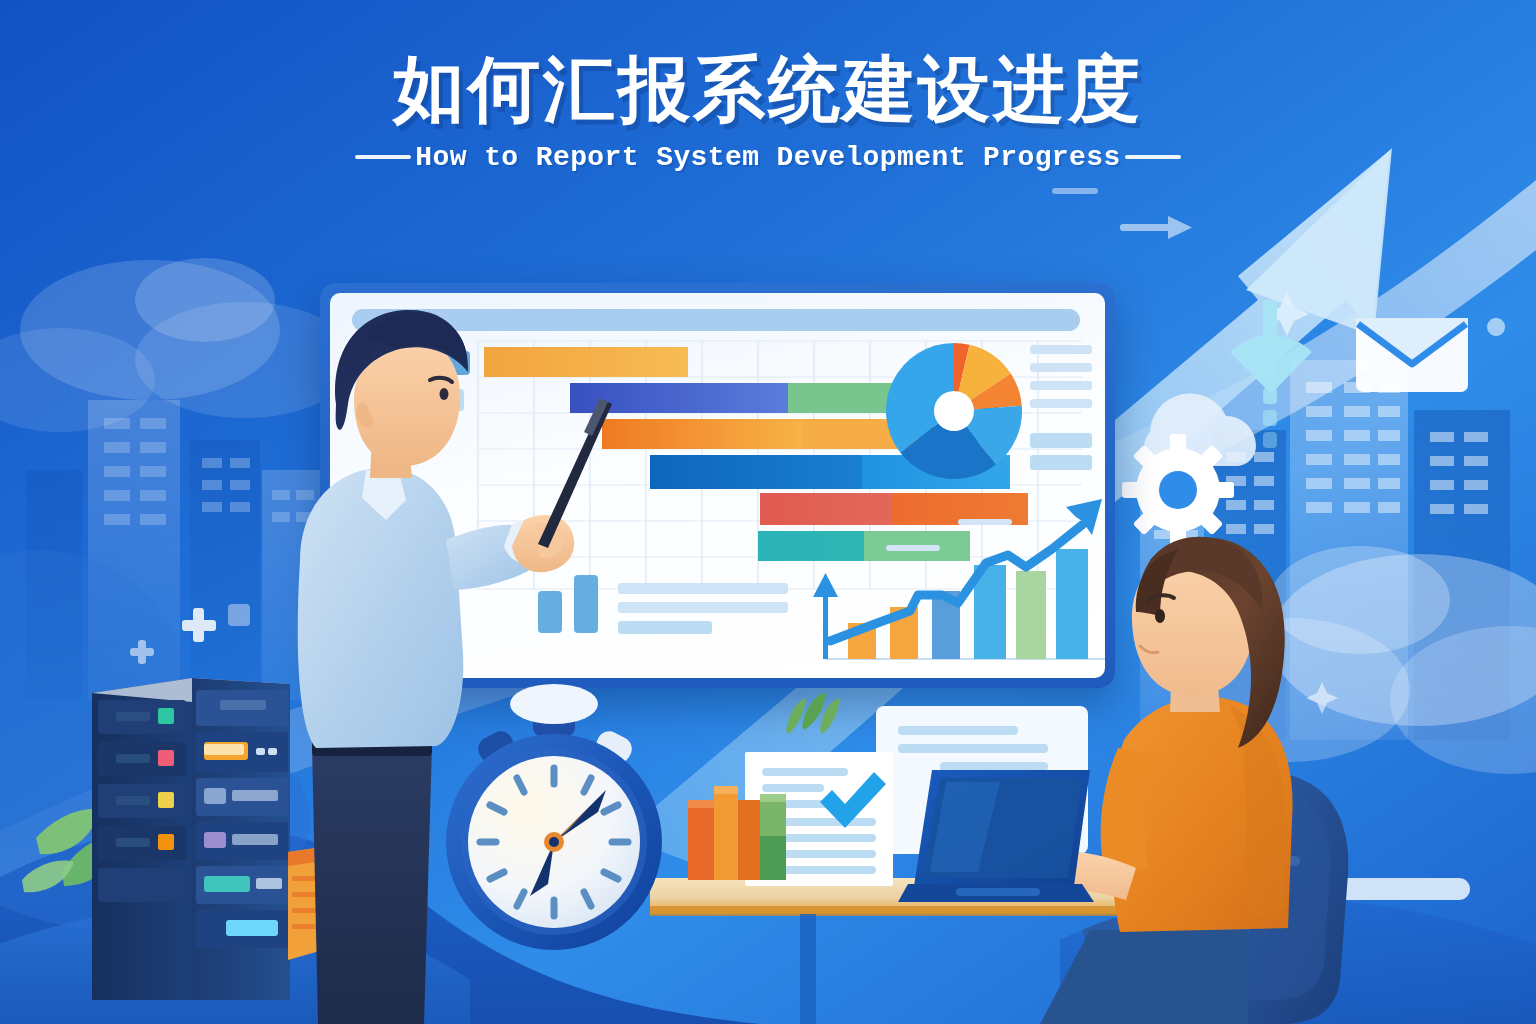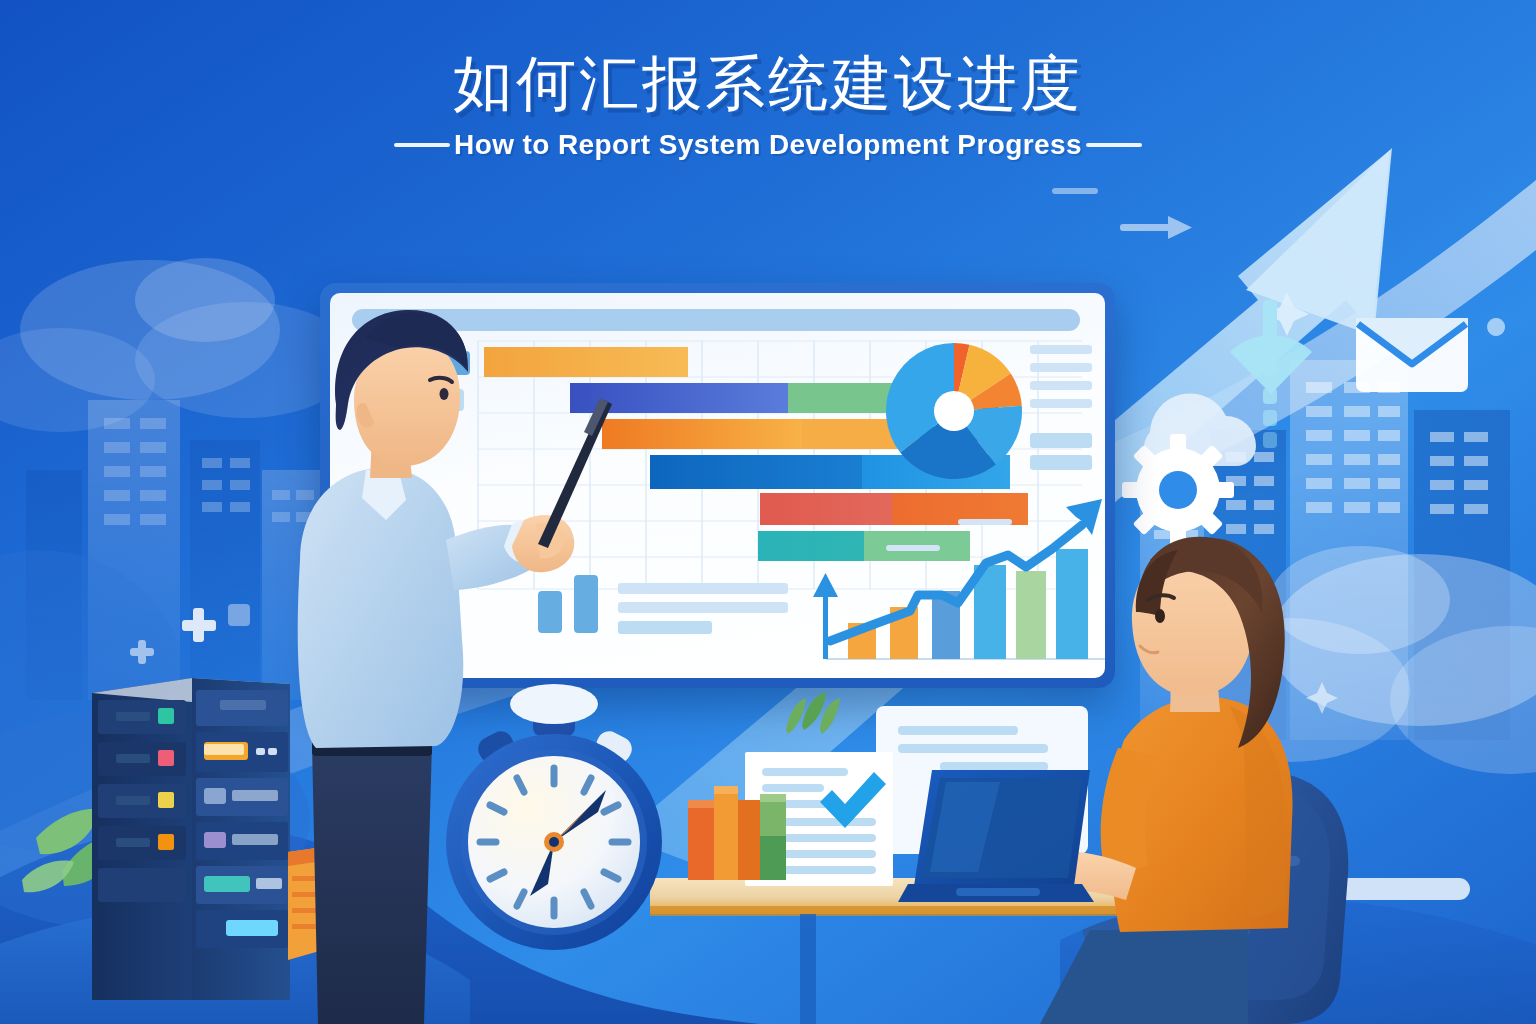"如何汇报系统建设进度" #title { font-size: 60px -> 72px; font-weight: normal -> bold }
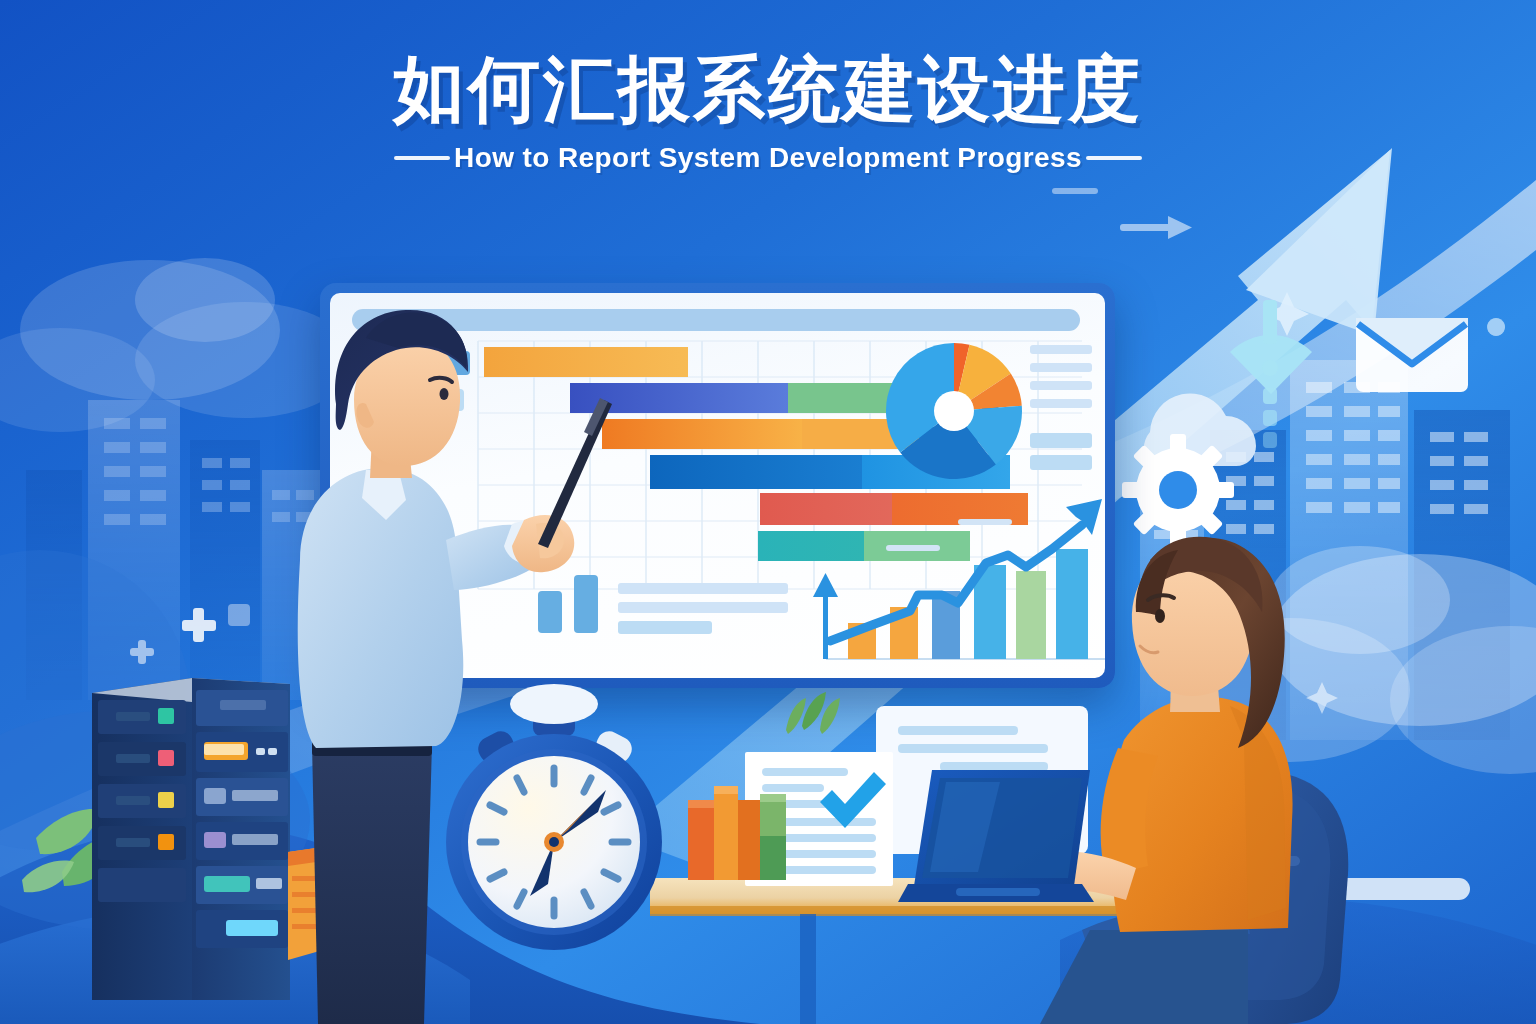"How to Report System Development" #subrow { font-family: none -> Liberation Mono, monospace }
